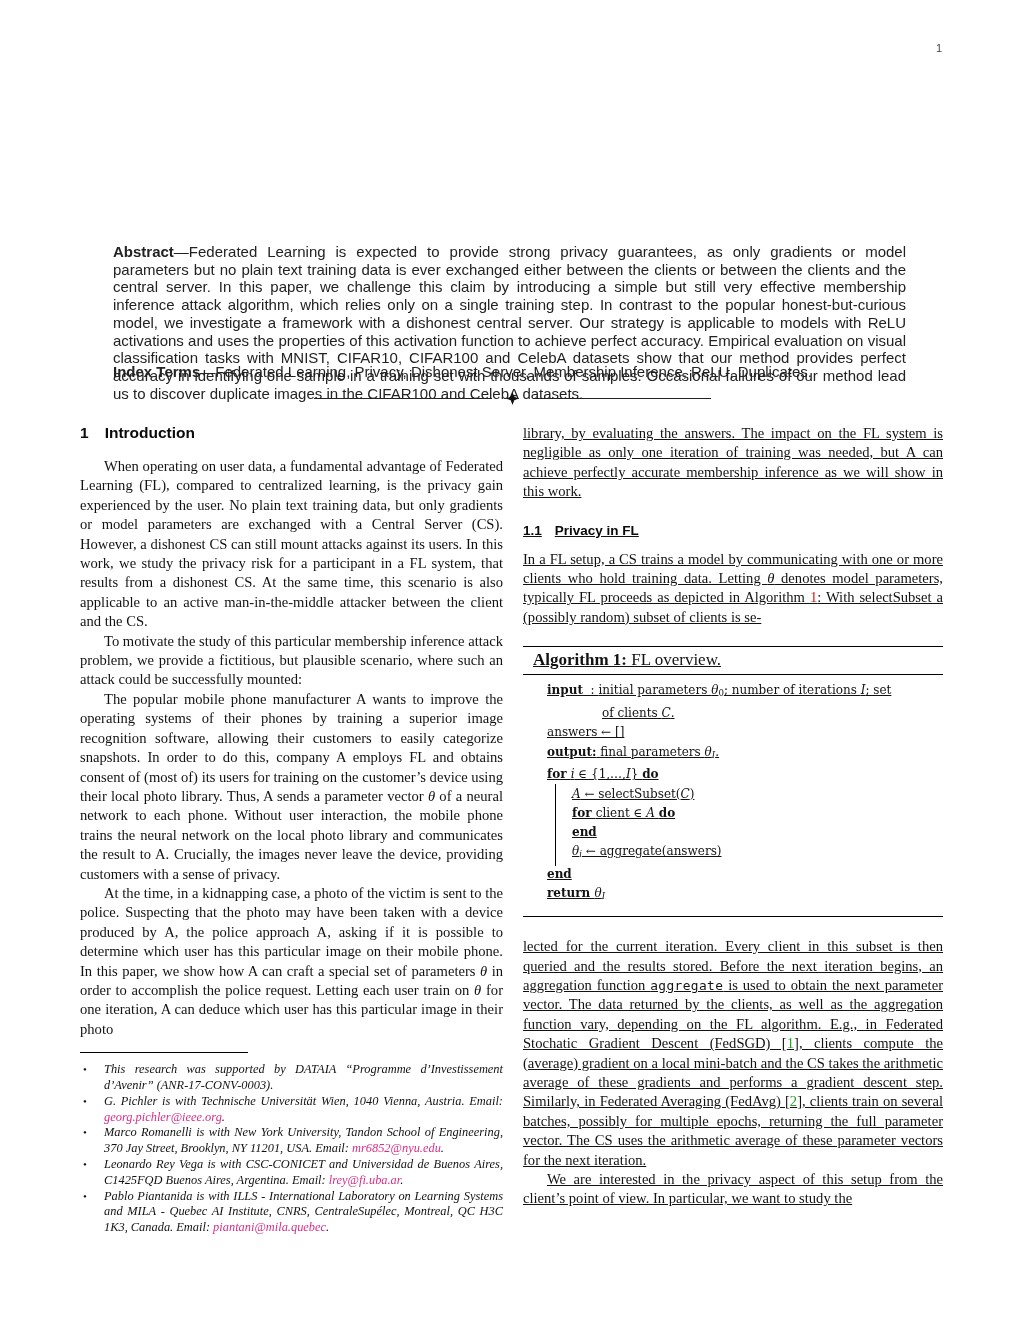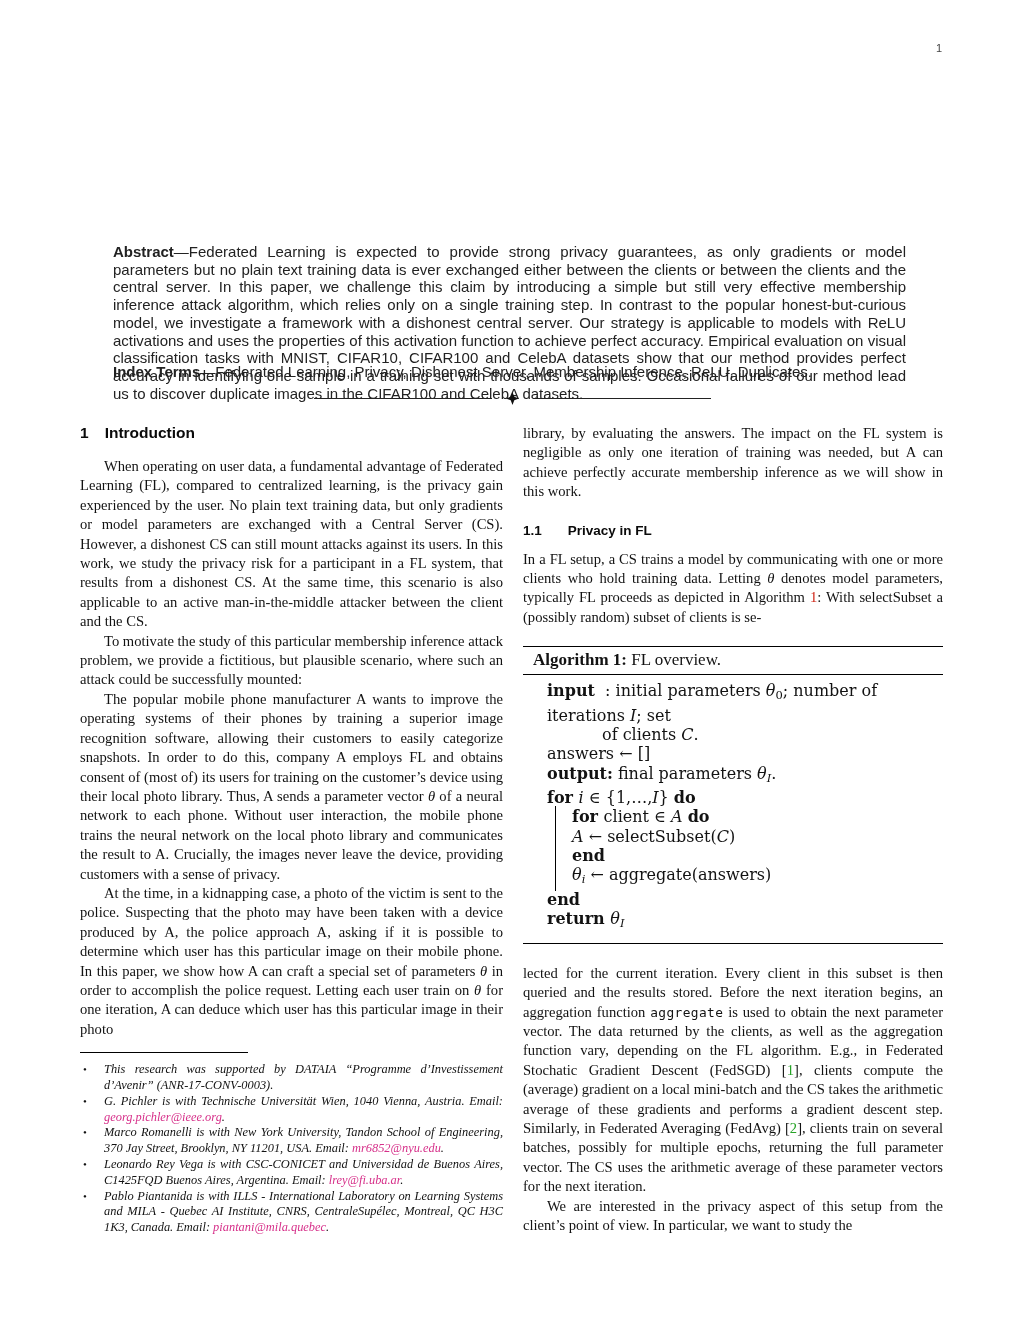"library, by evaluating the answers." .col-right { text-decoration: none -> underline }
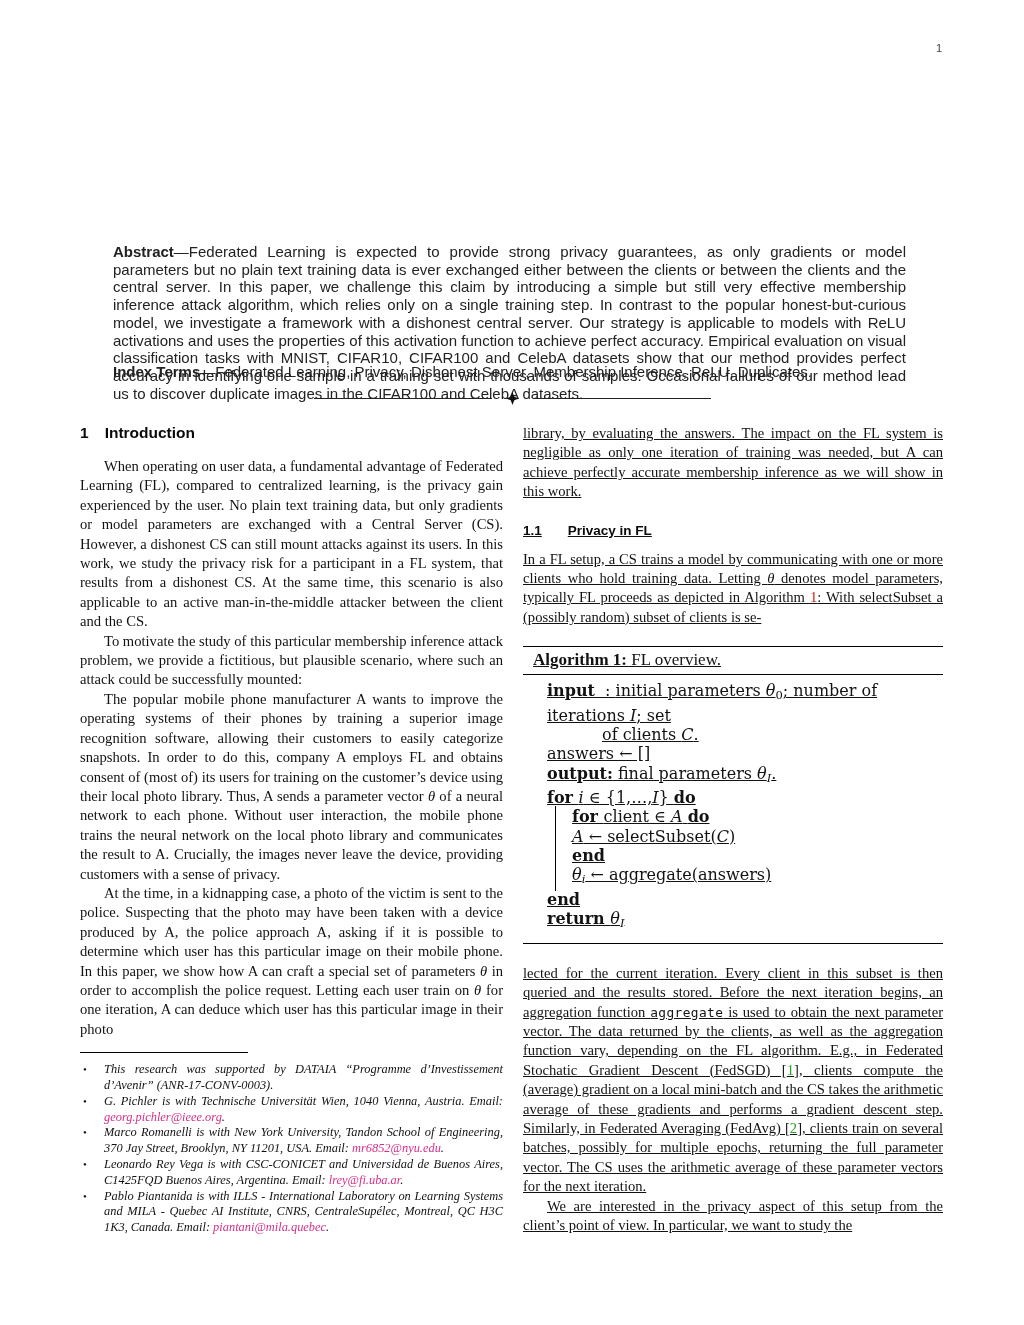"1.1" h2.subsection { gap: 26px -> 13px }
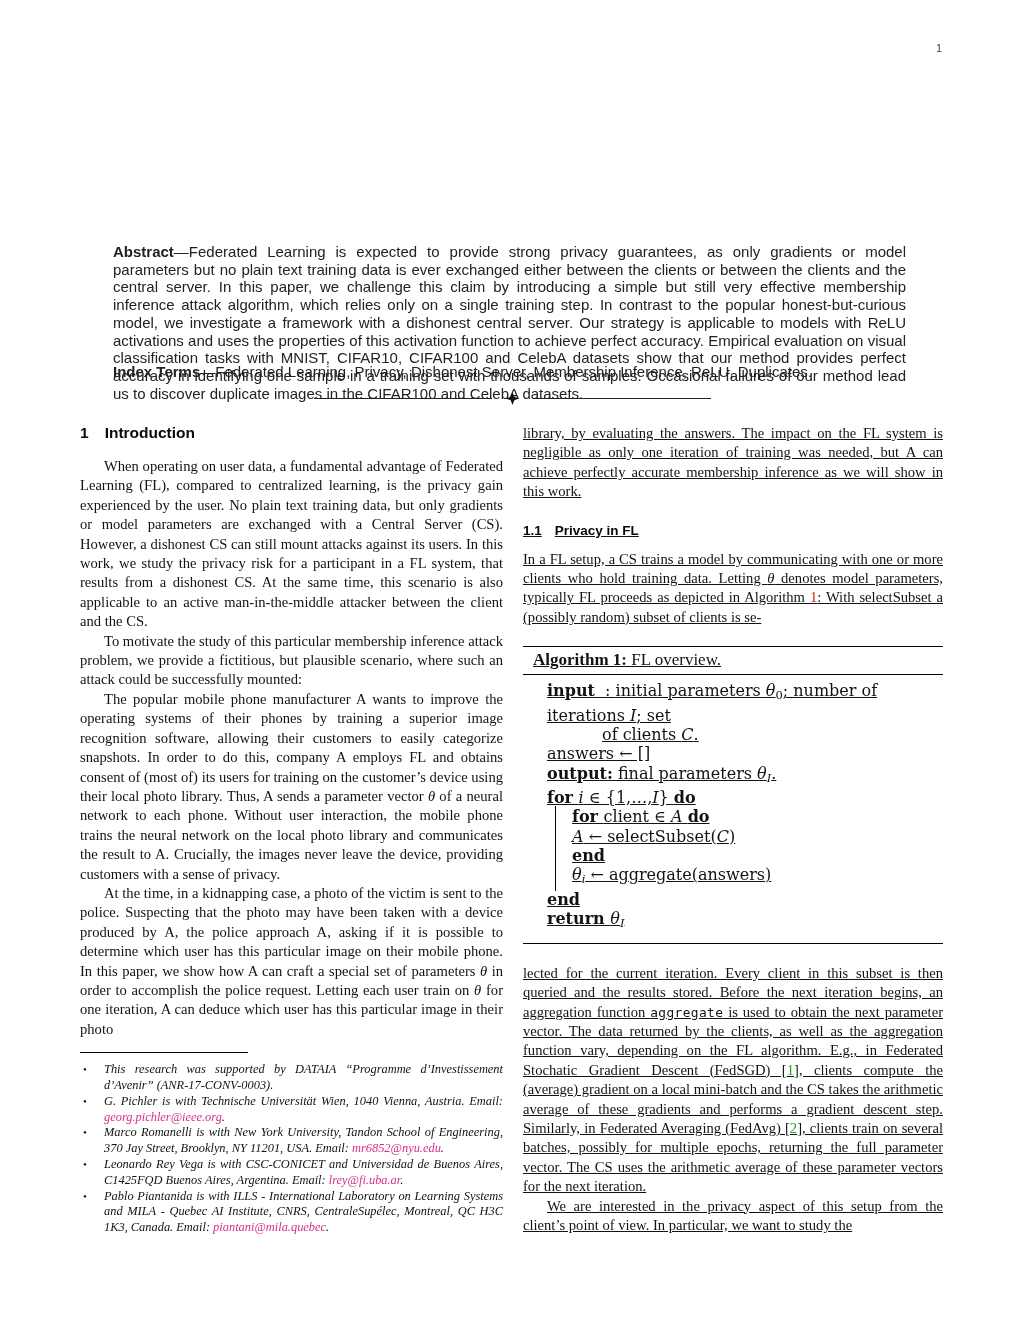"input : initial parameters θ0;" .alg-body { font-size: 16px -> 12px }
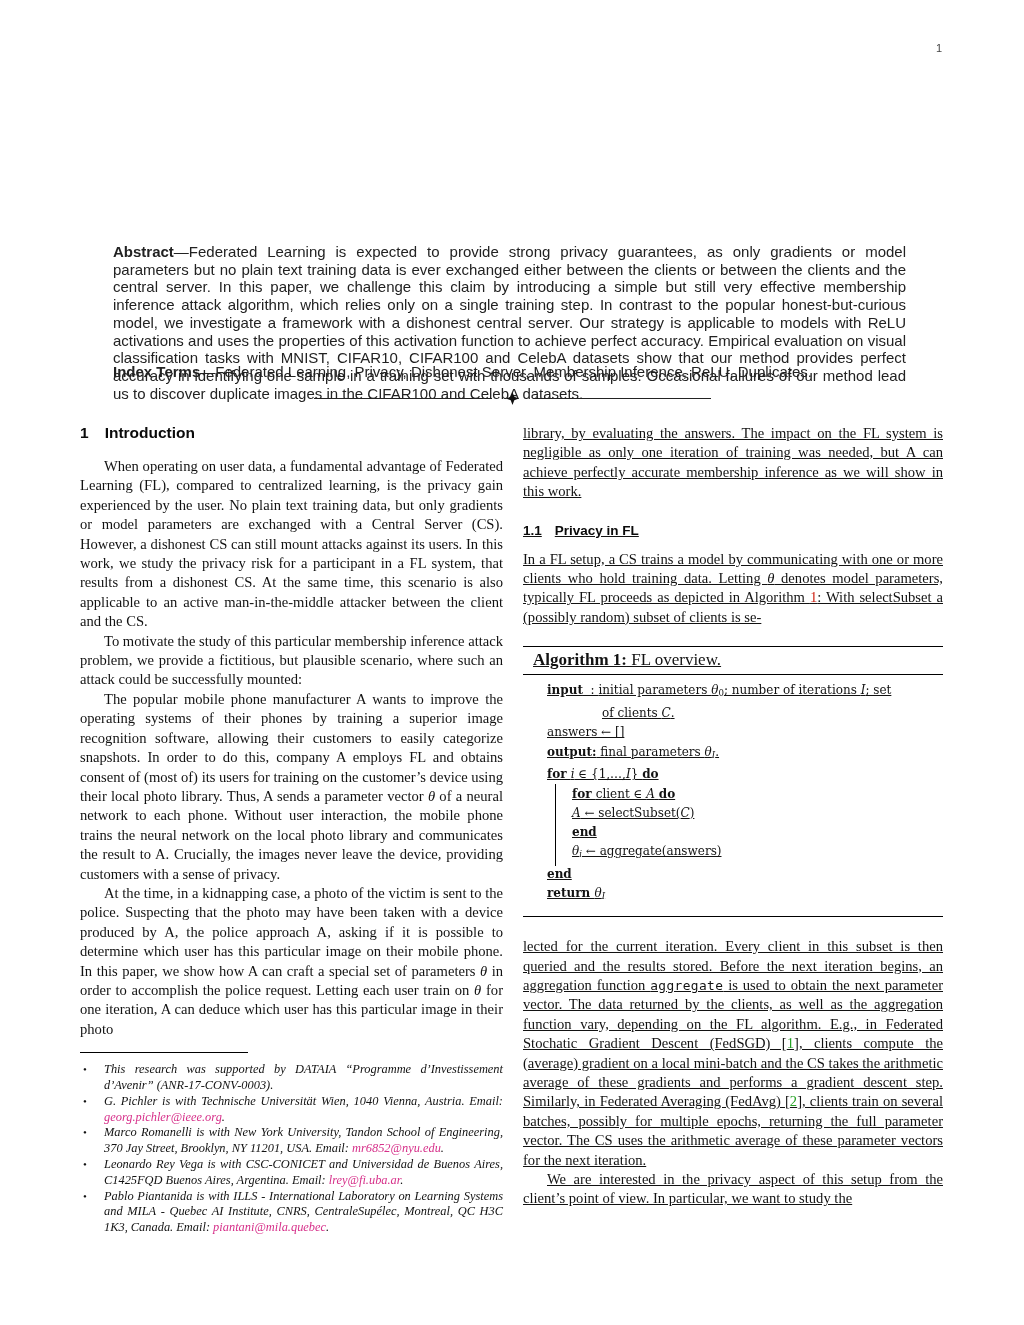"for client ∈ A do" div.alg-line { order: before "A ← selectSubset(C)" -> after "A ← selectSubset(C)" }
